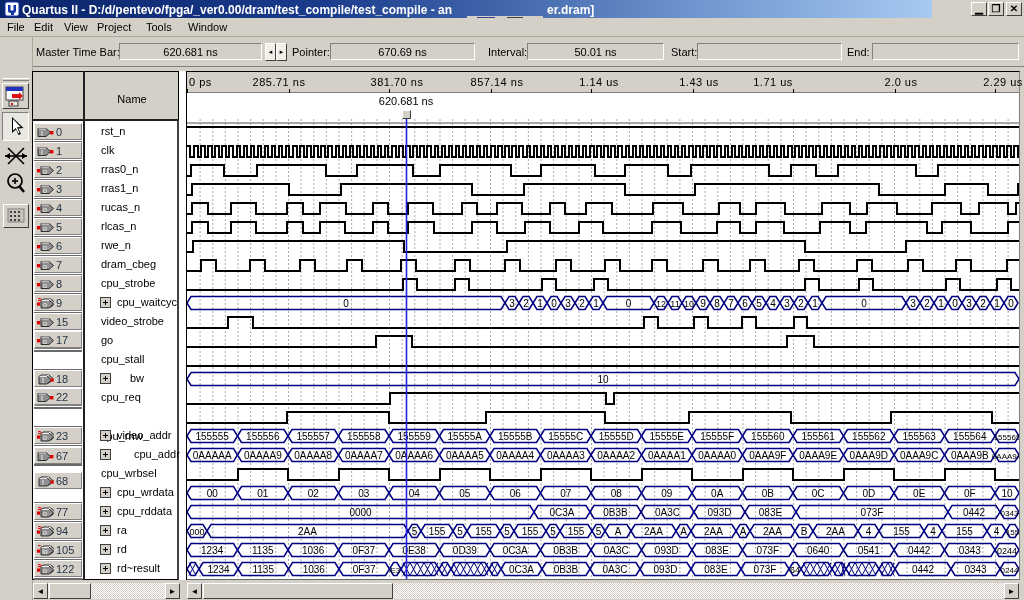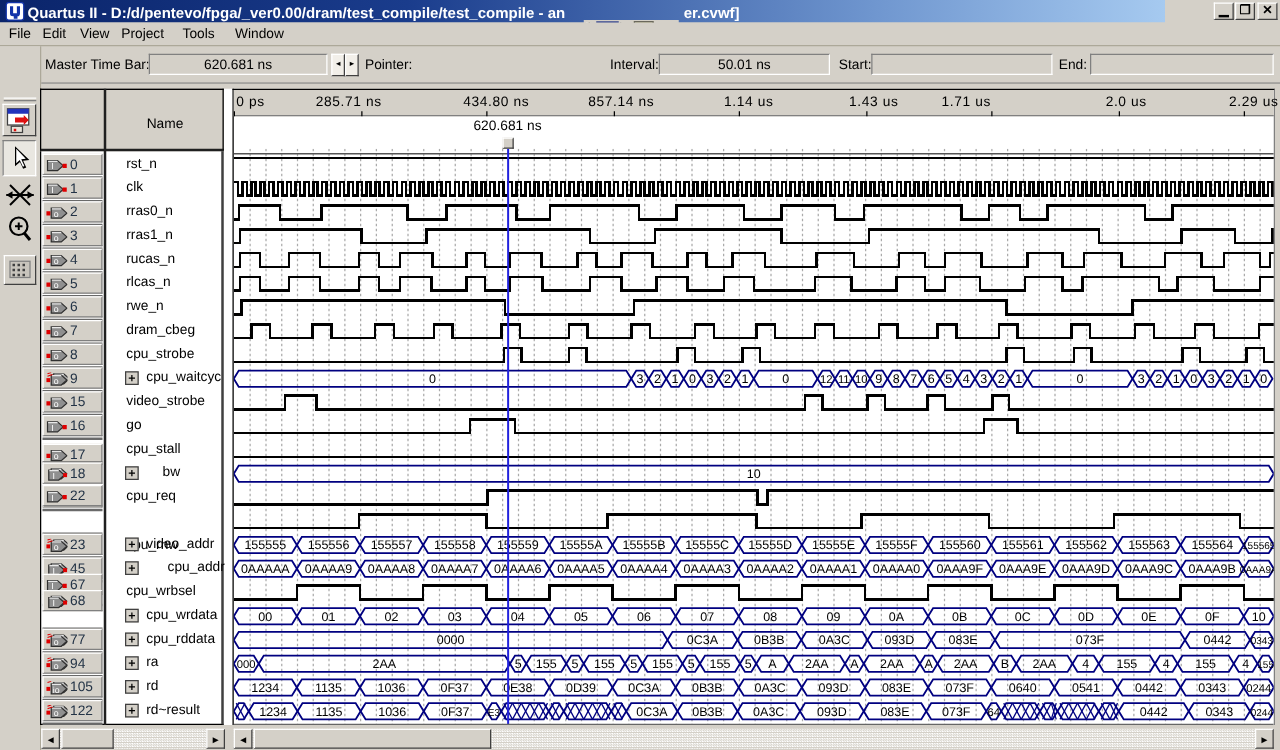"er.cvwf]" span.ttext { text: er.cvwf -> er.dram }
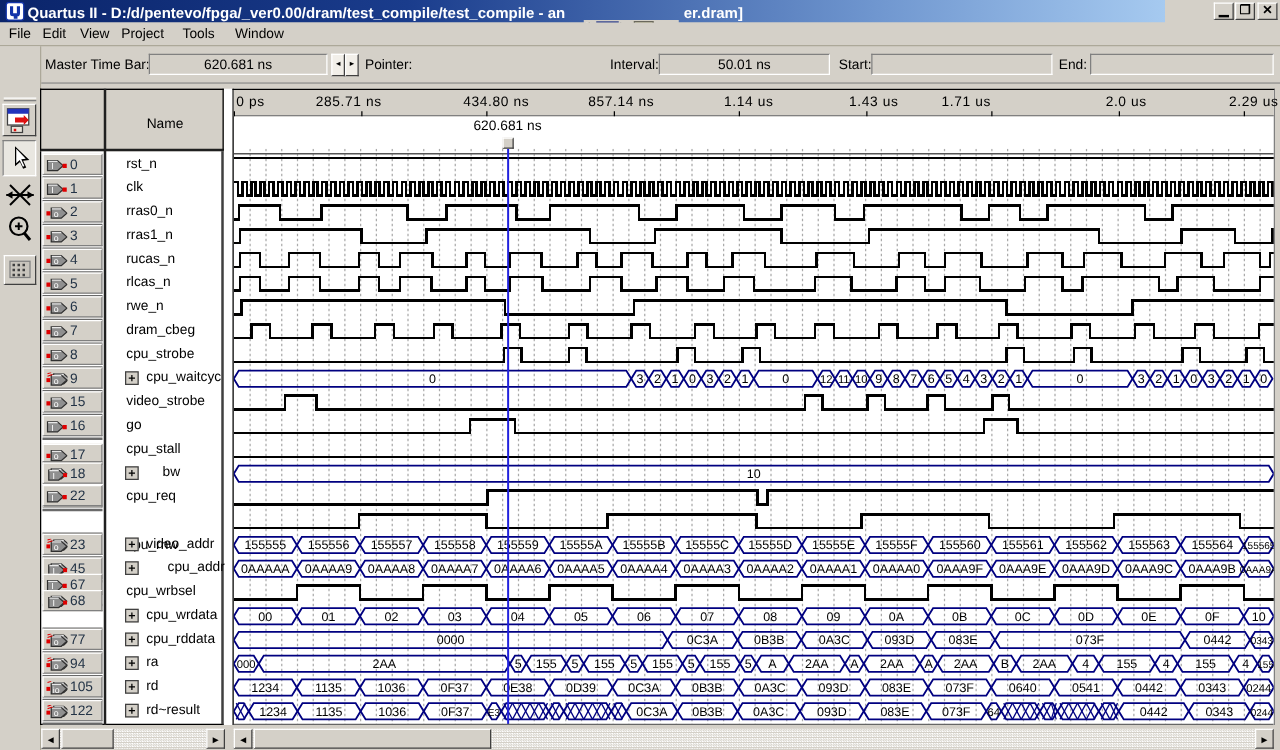"670.69 ns" div.tbox { html: none -> <div>670.69 ns</div> }
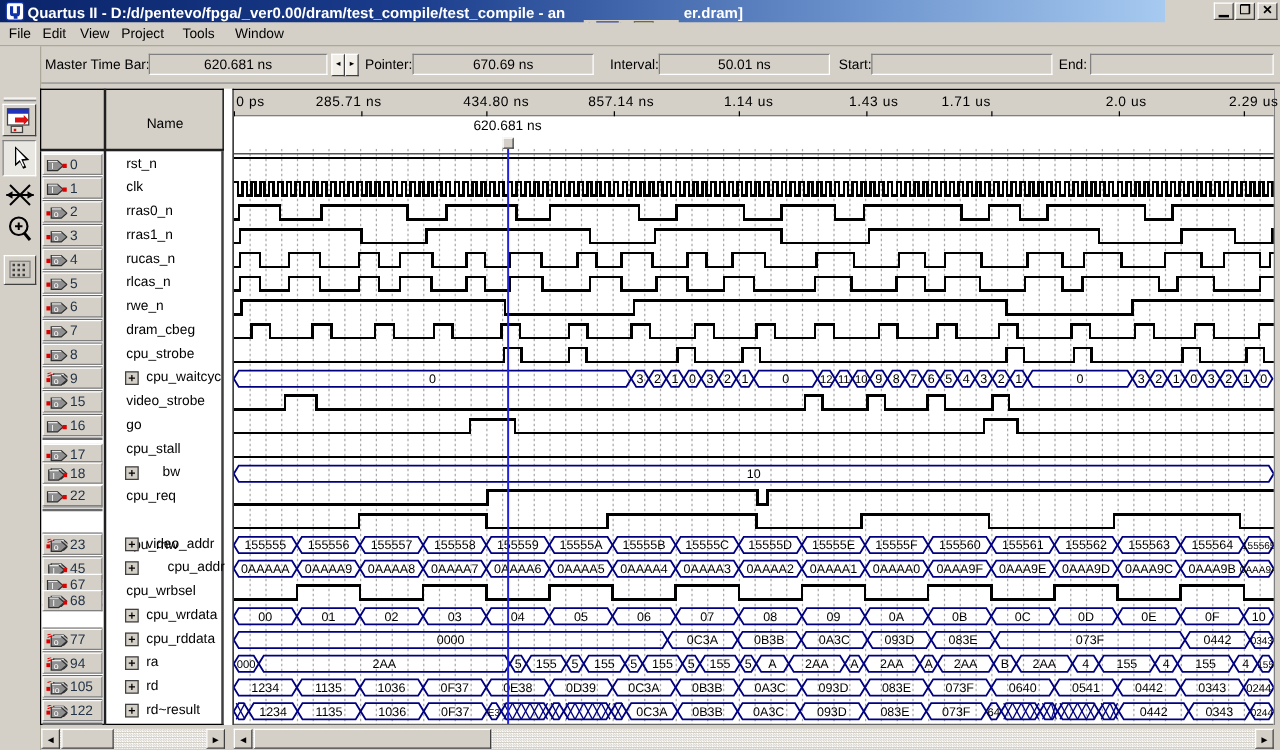"434.80 ns" div.rlab { text: 434.80 -> 381.70 }
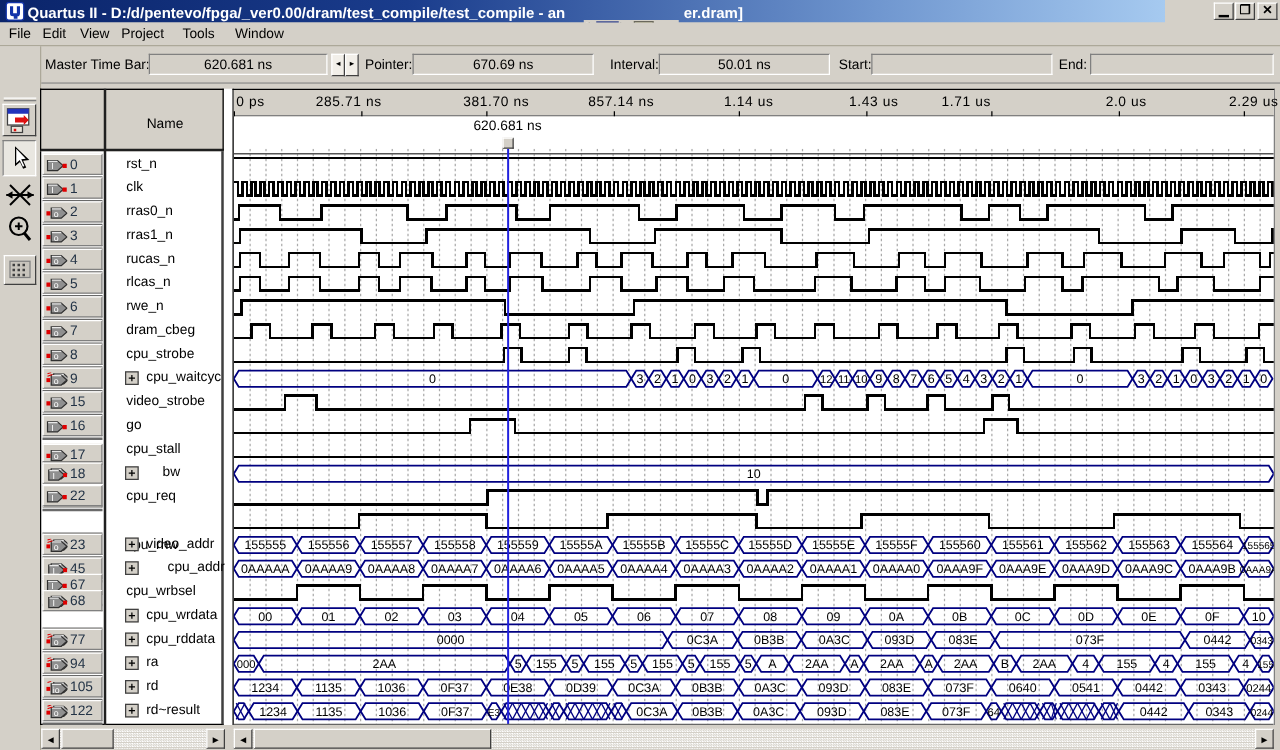"17" div.ncell { top: 355px -> 331px }
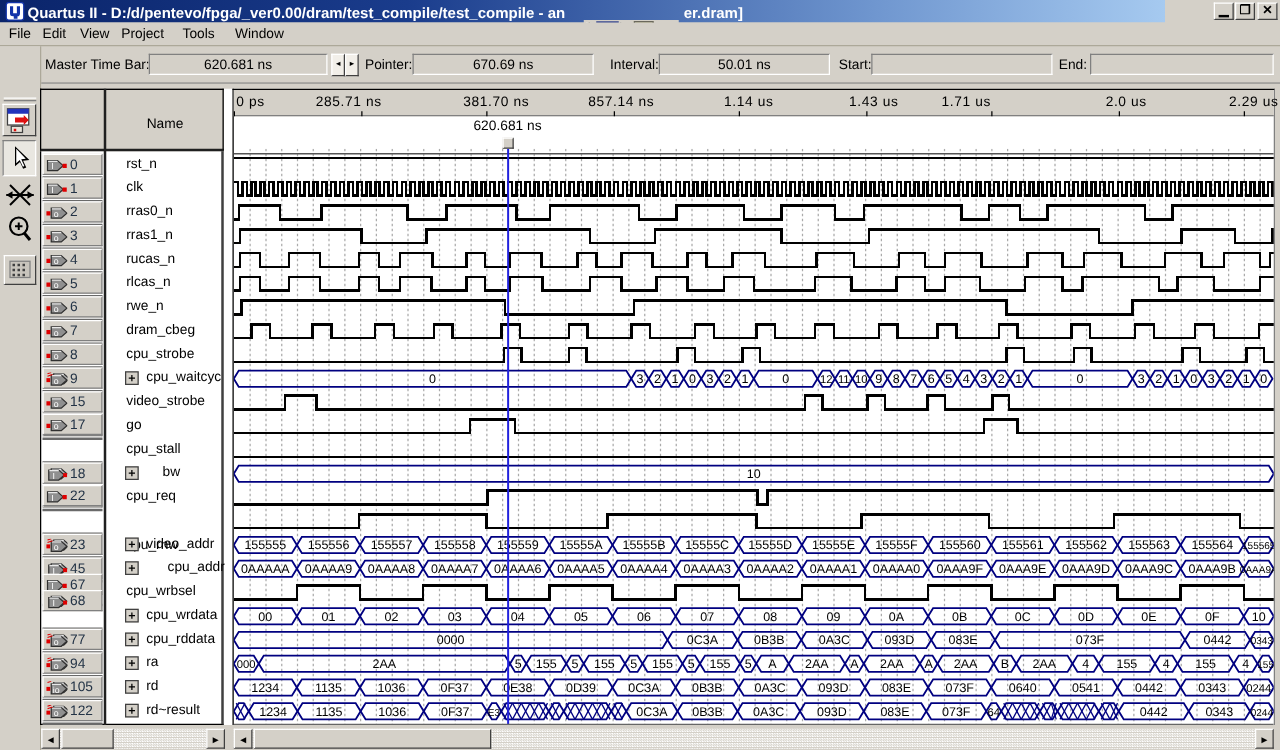"67" div.ncell { top: 459px -> 447px }
